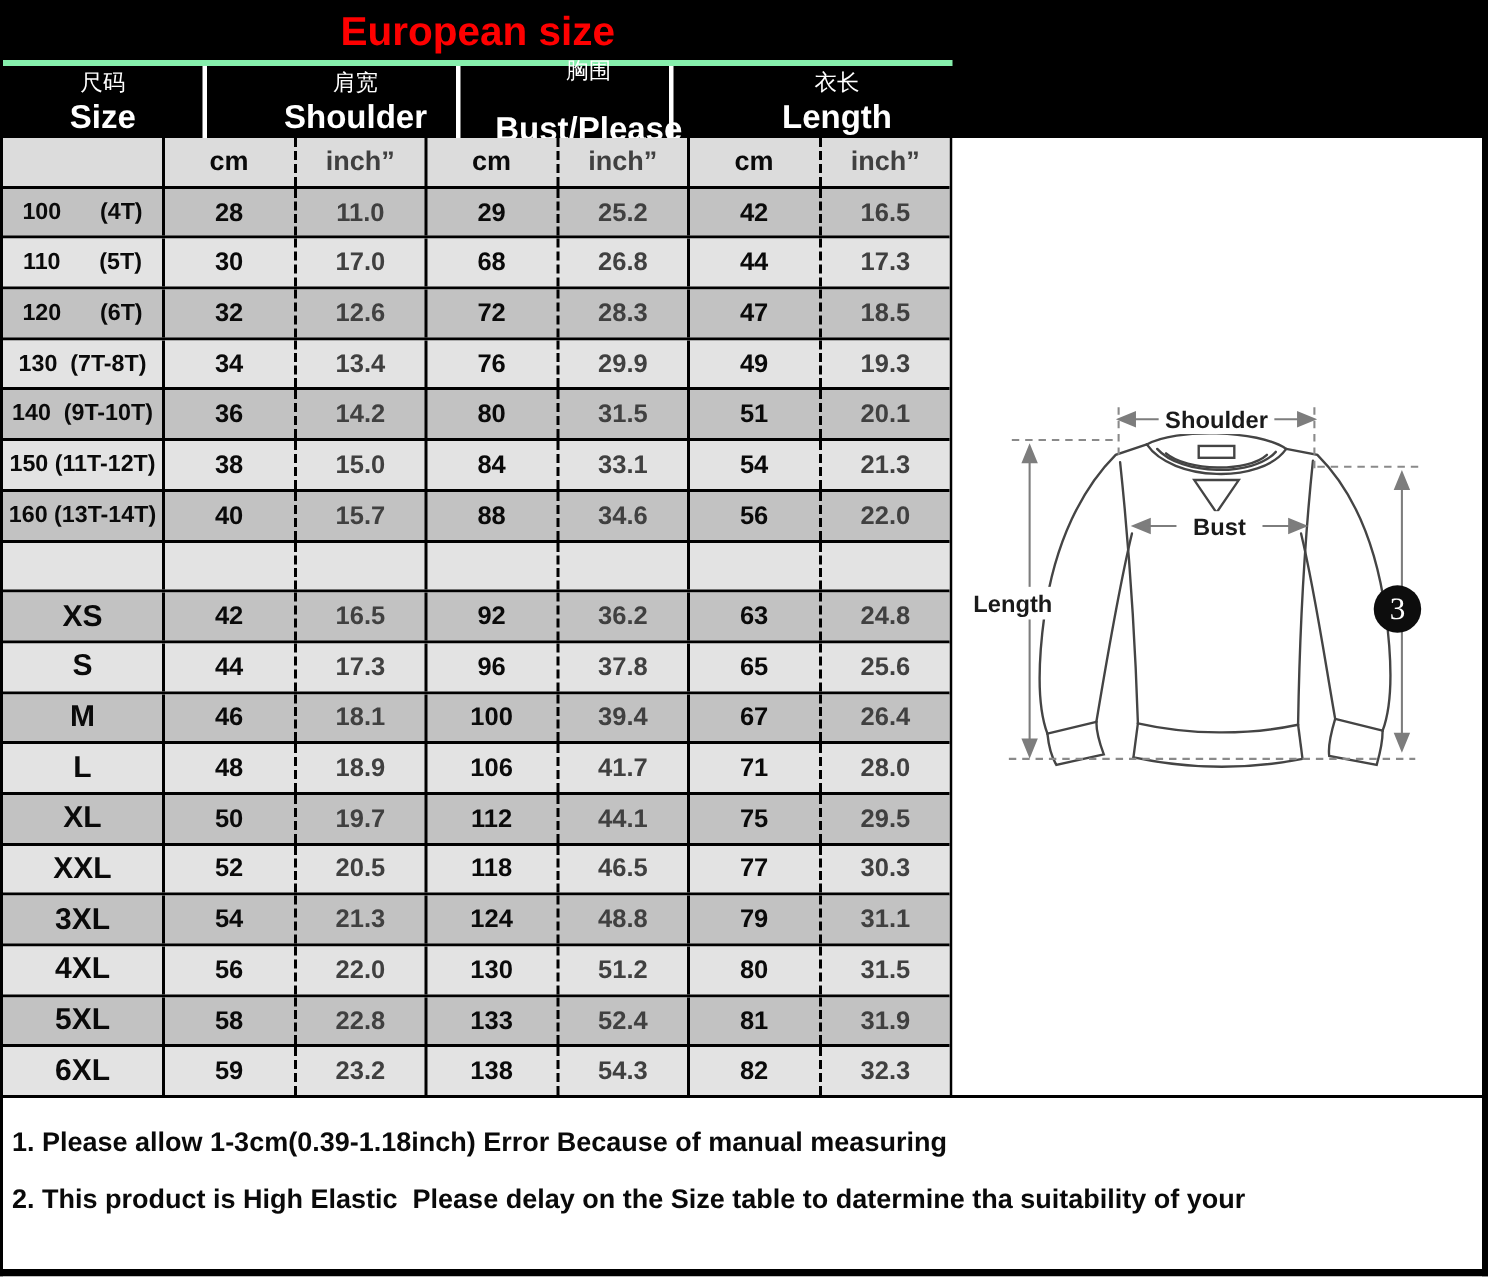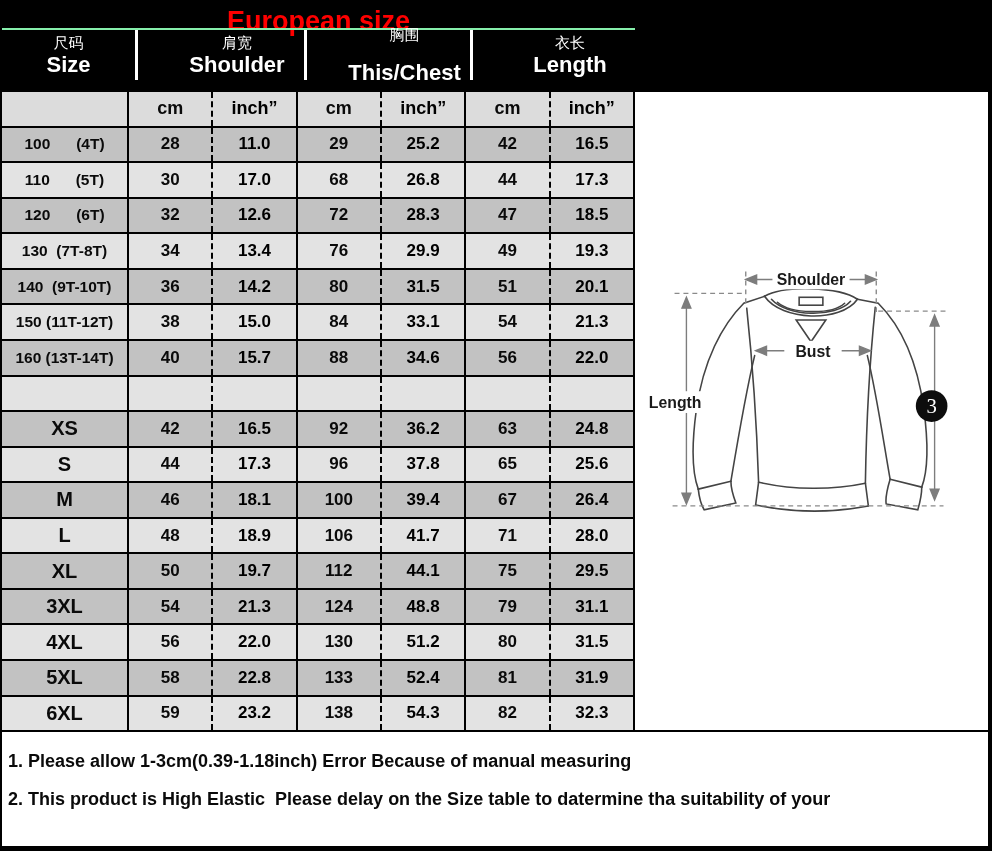"尺码" .header-row { border-top: 2px solid #86efac -> 4px solid #86efac; top: 28px -> 40px }
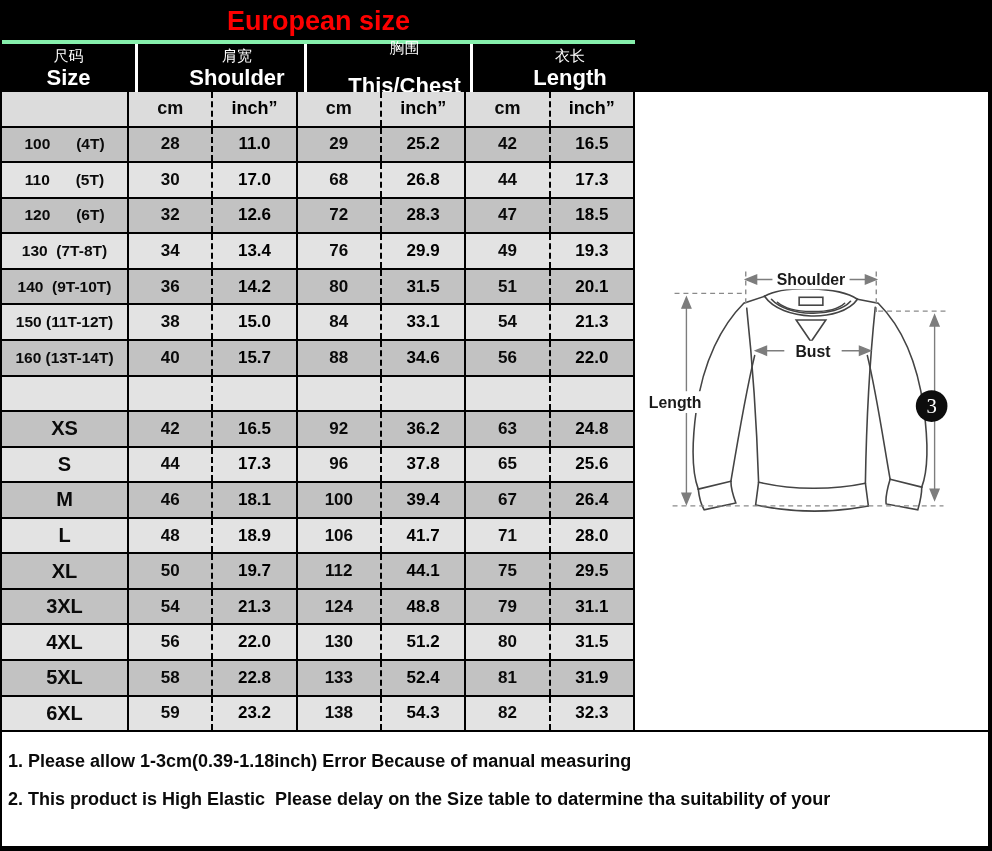"胸围" .hc-bust { width: 166px -> 142px }
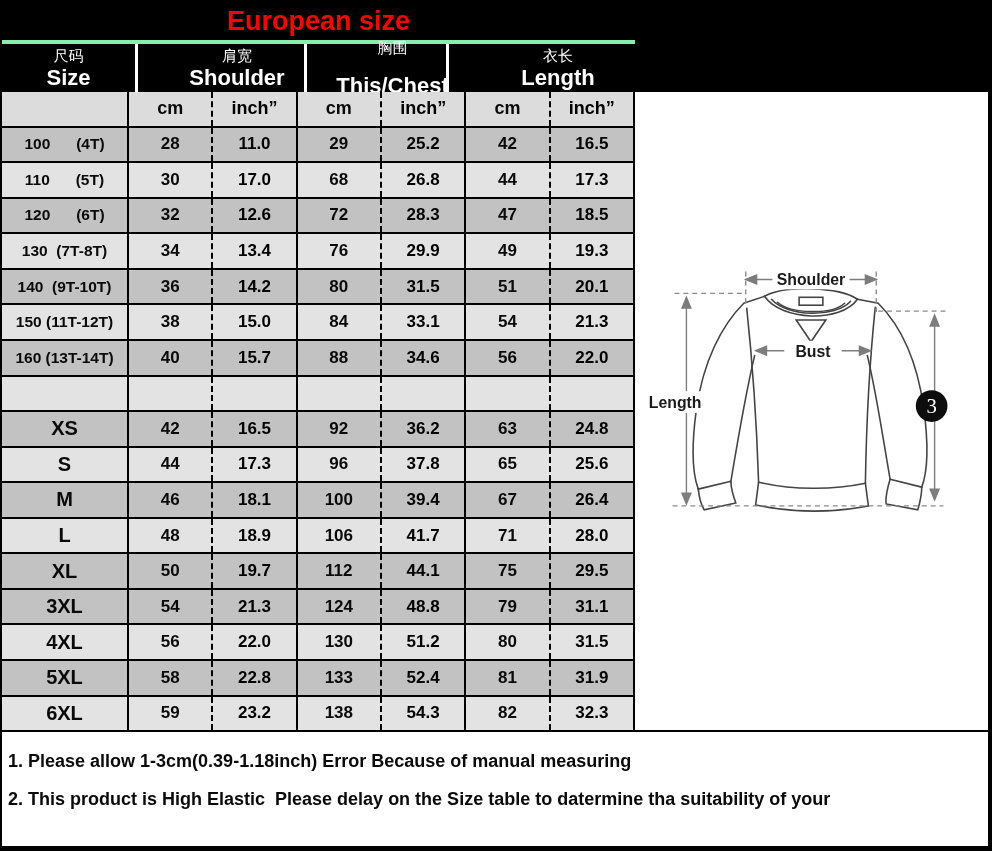"This/Chest" span.en { text: This/Chest -> Bust/Please }
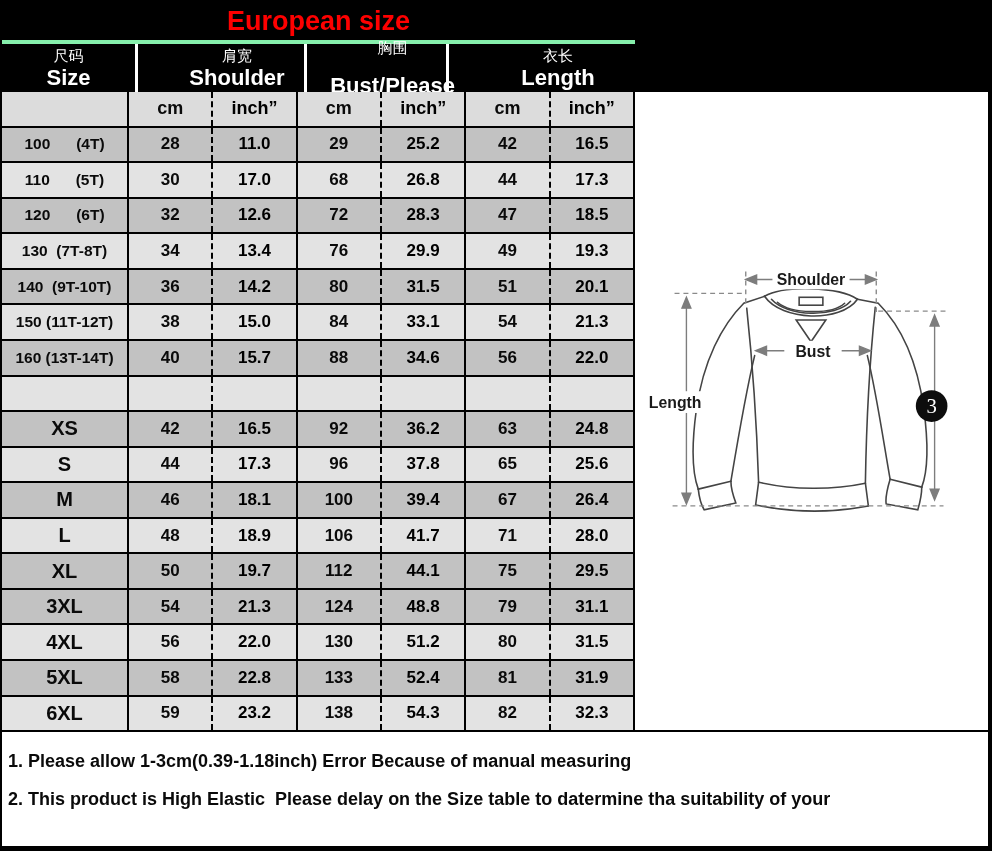"inch”" .v-in { color: #000000 -> #404040 }
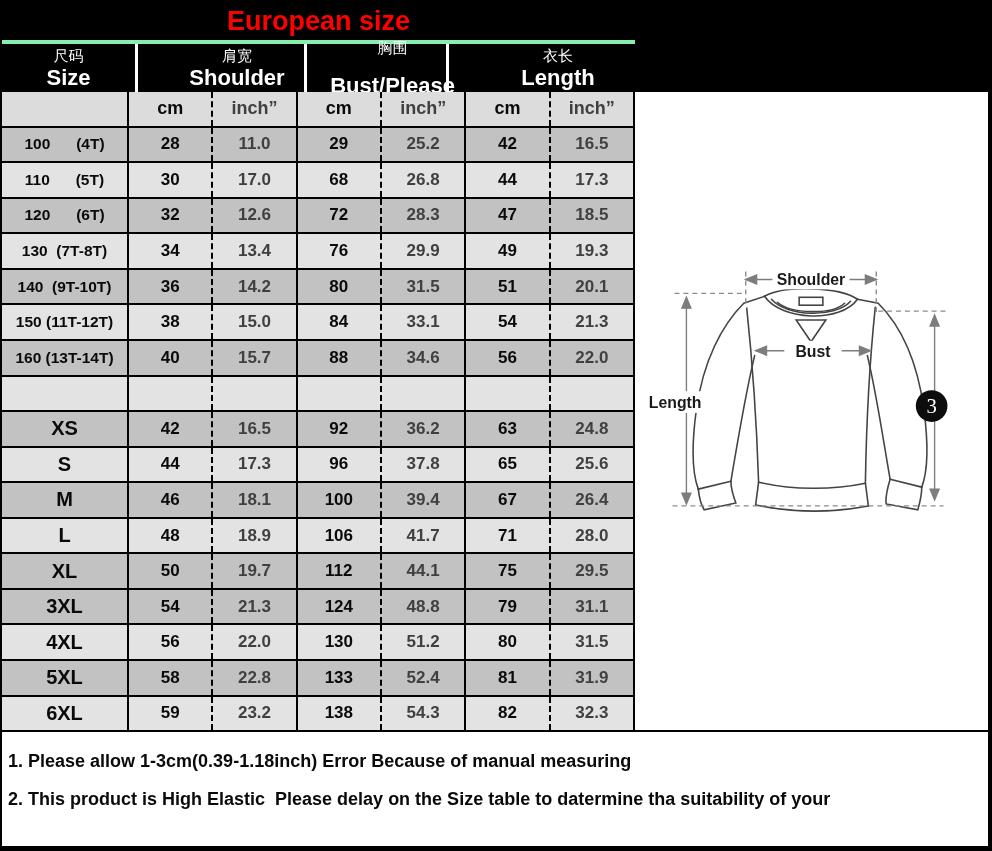"100 (4T)" .c-size { width: 125px -> 106px }
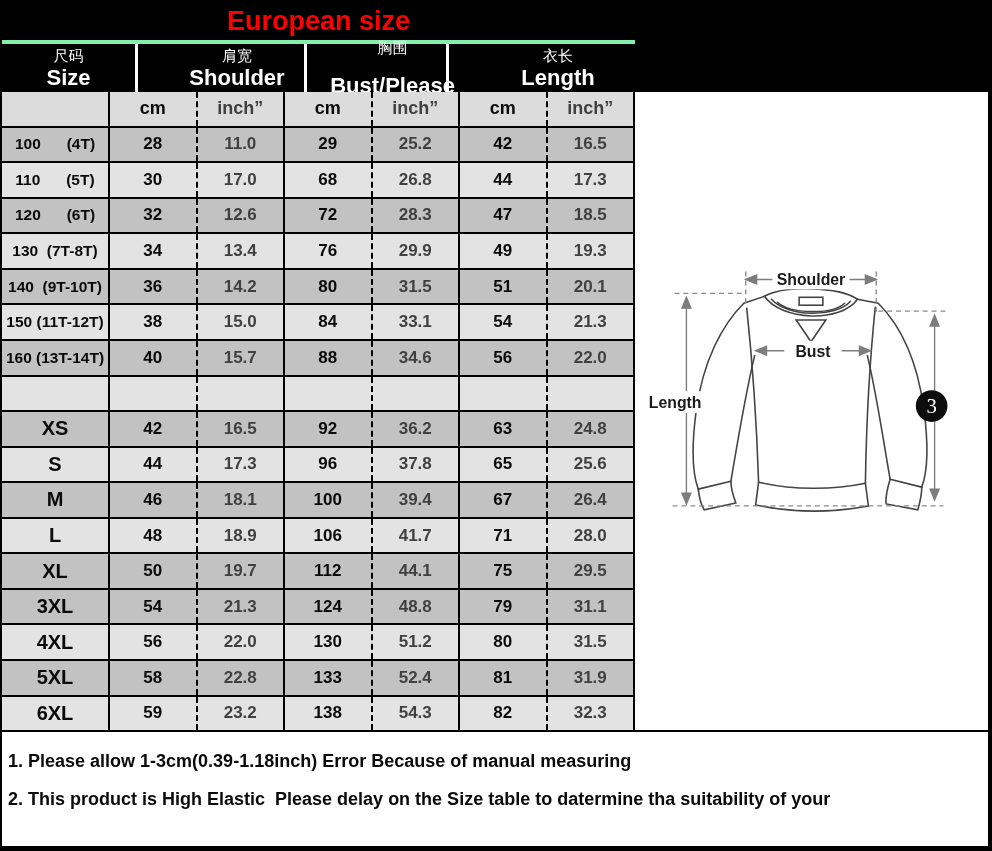"XXL" div.trow { html: none -> <div> <div>XXL</div> <div>52</div> <div>20.5</div> <div>118</div> <div>46.5</div> <div>77</div> <div>30.3</div> </div> }
